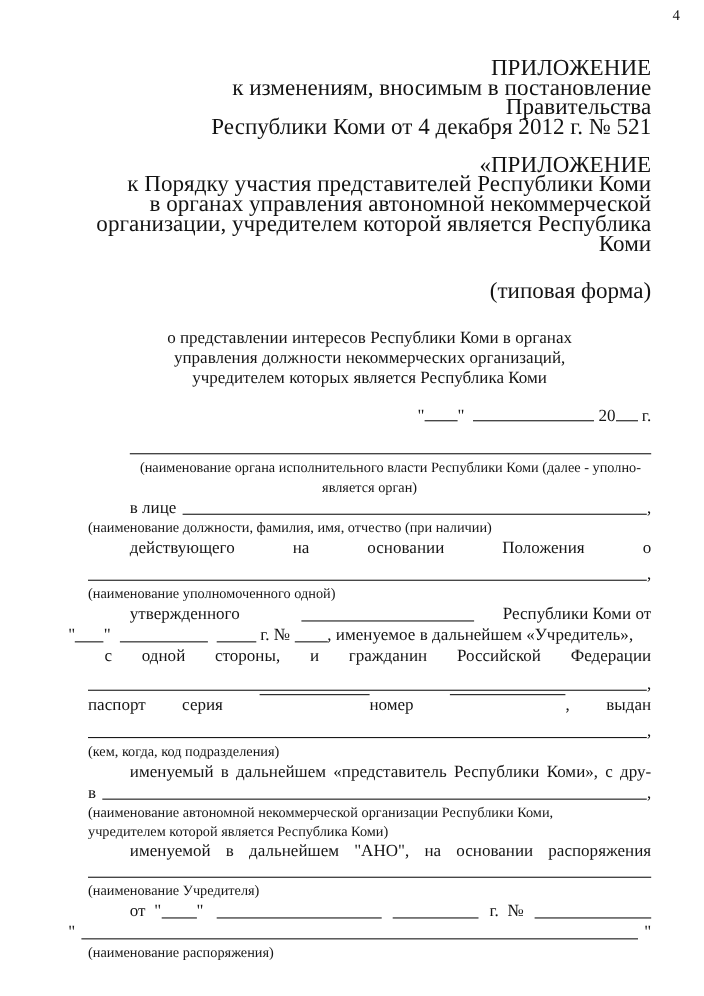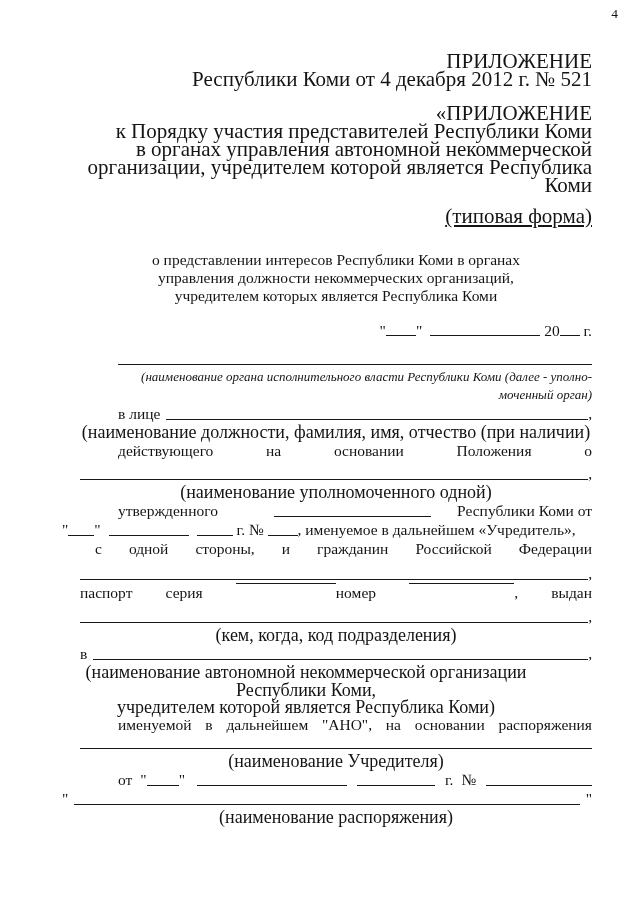"к изменениям, вносимым в постановление" div { html: none -> <div>к изменениям, вносимым в постановление Правительства</div> }
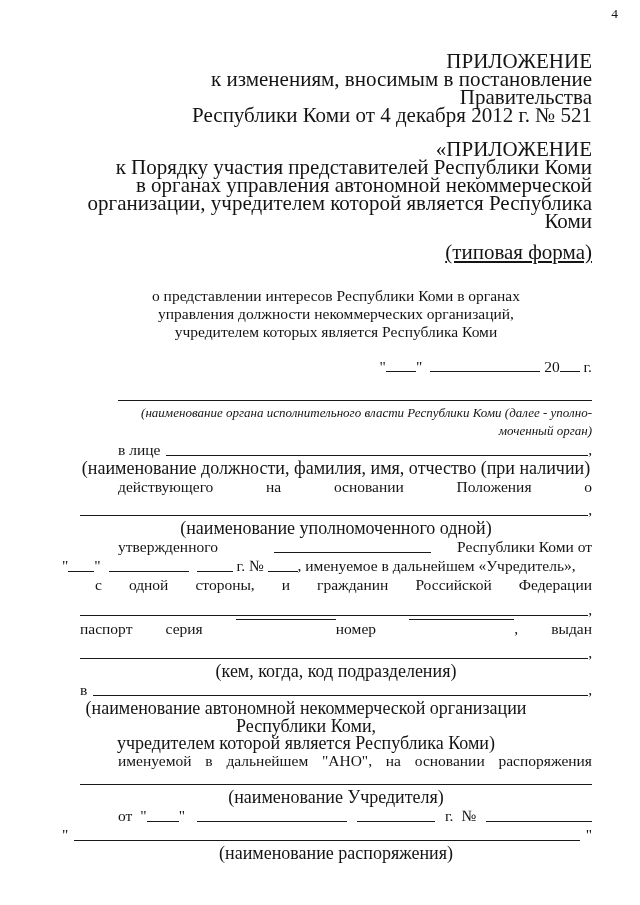"(типовая форма)" .mt13 { margin-top: 13px -> 25px; text-decoration: underline -> none }
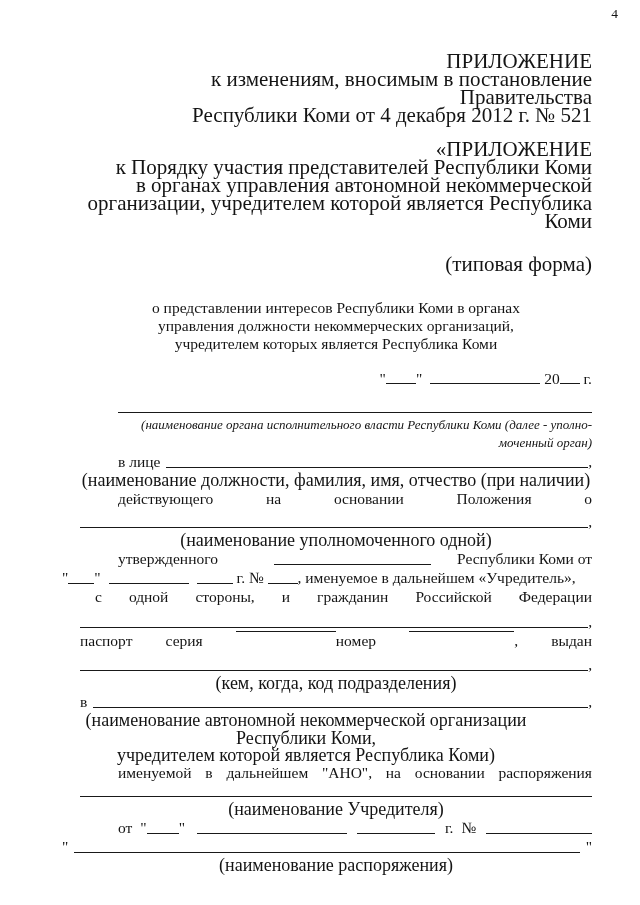"(наименование органа исполнительного" .caption-left { font-style: italic -> none; text-align: right -> center }
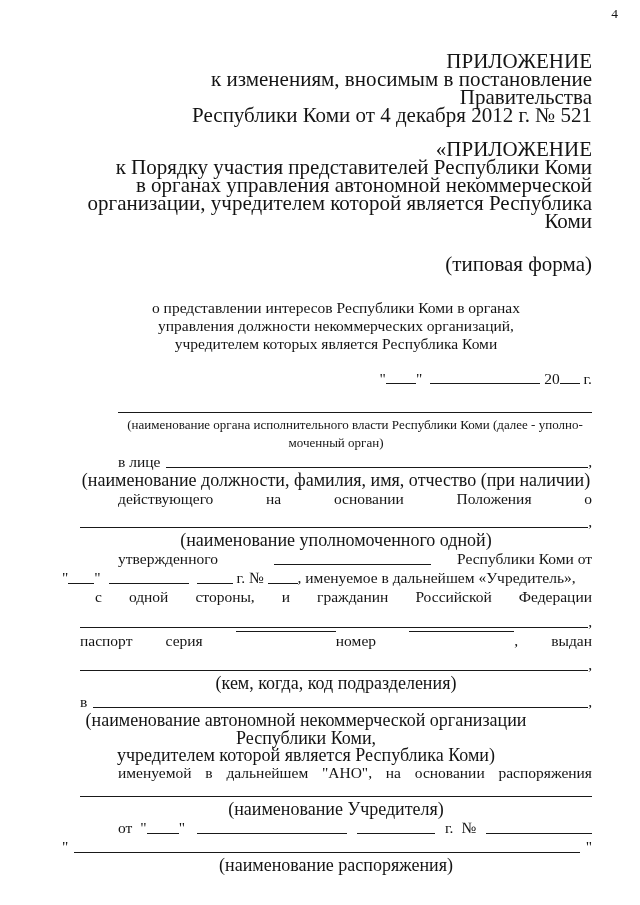"моченный орган)" div.caption-left { text: моченный -> является }
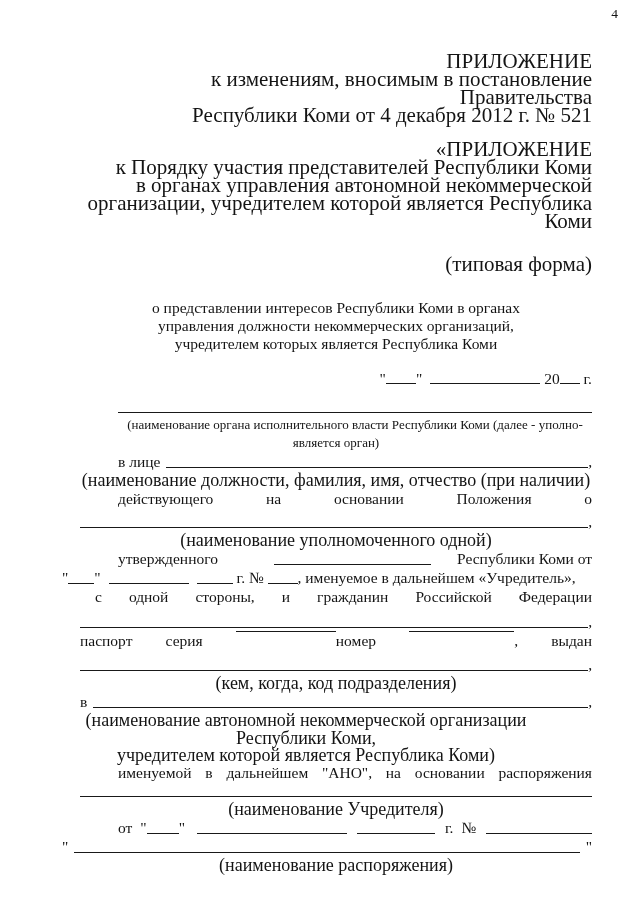"(наименование должности, фамилия, имя," .caption { font-size: 18px -> 13px; text-align: center -> none }
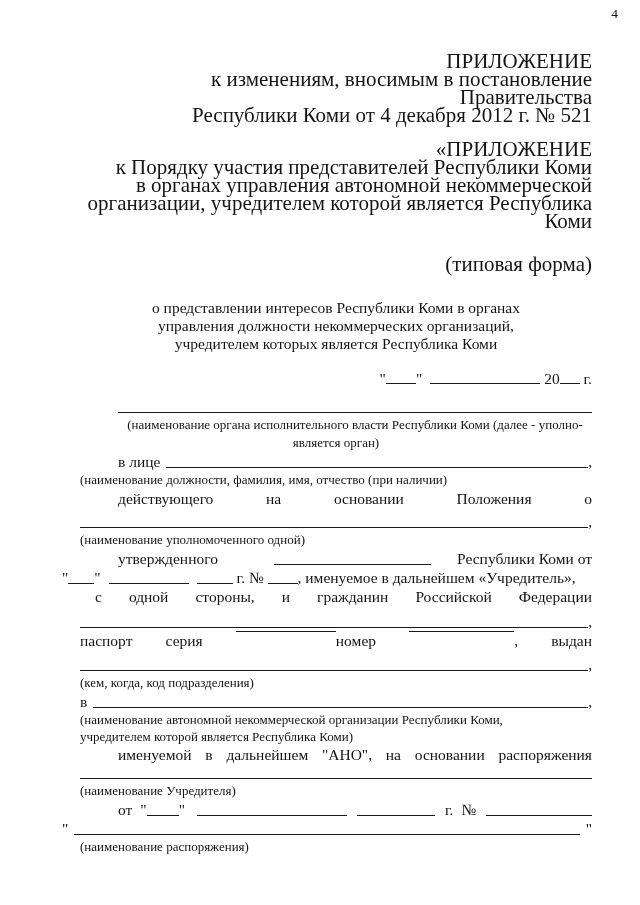"именуемый в дальнейшем «представитель" div.row { html: none -> <div>именуемый в дальнейшем «представитель Республики Коми», с дру-</div> }
